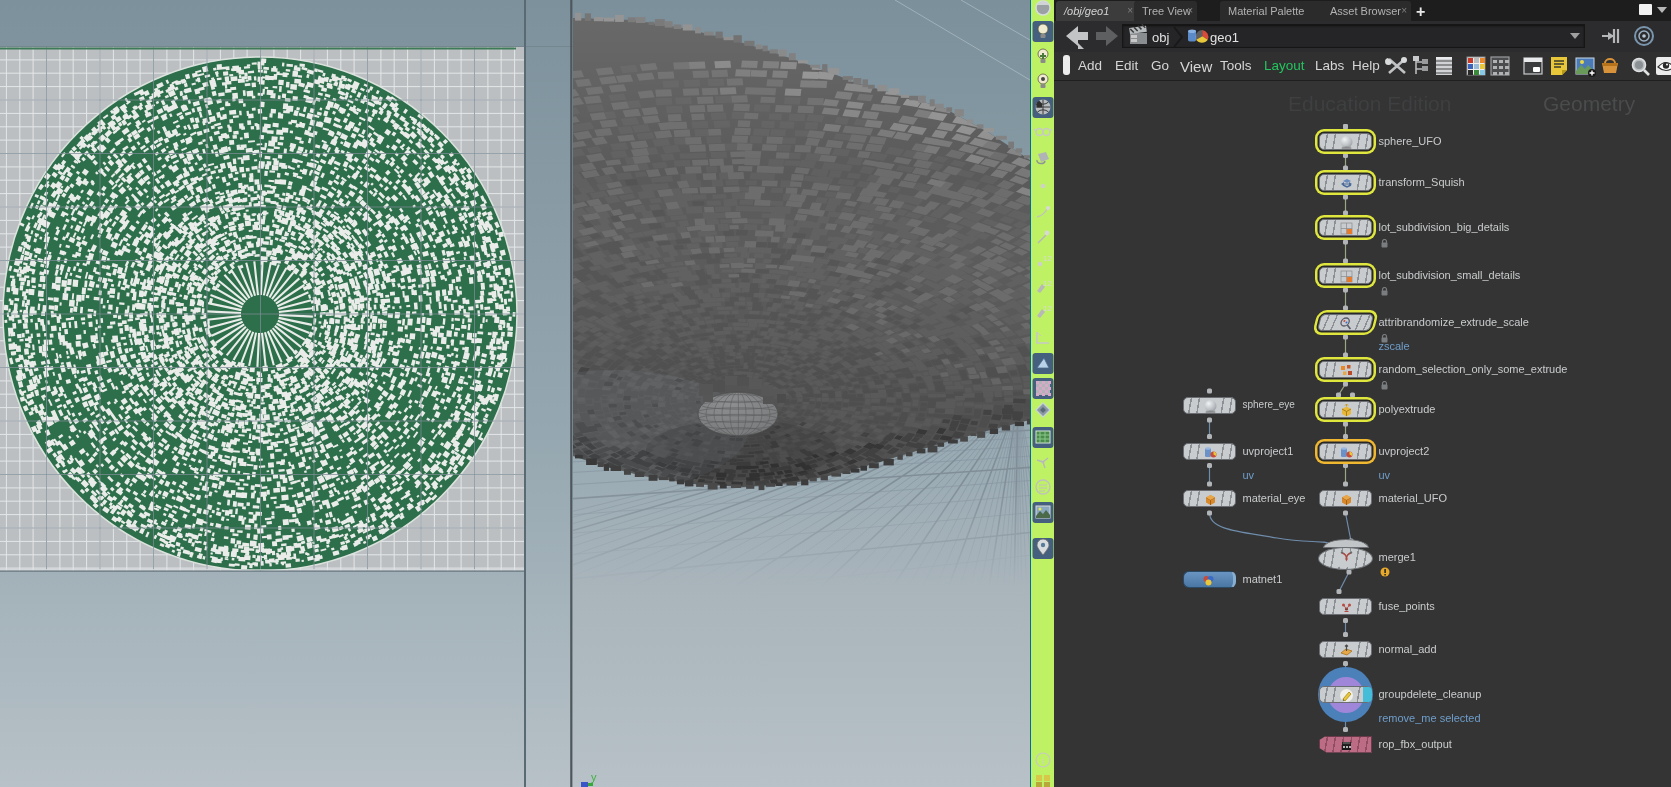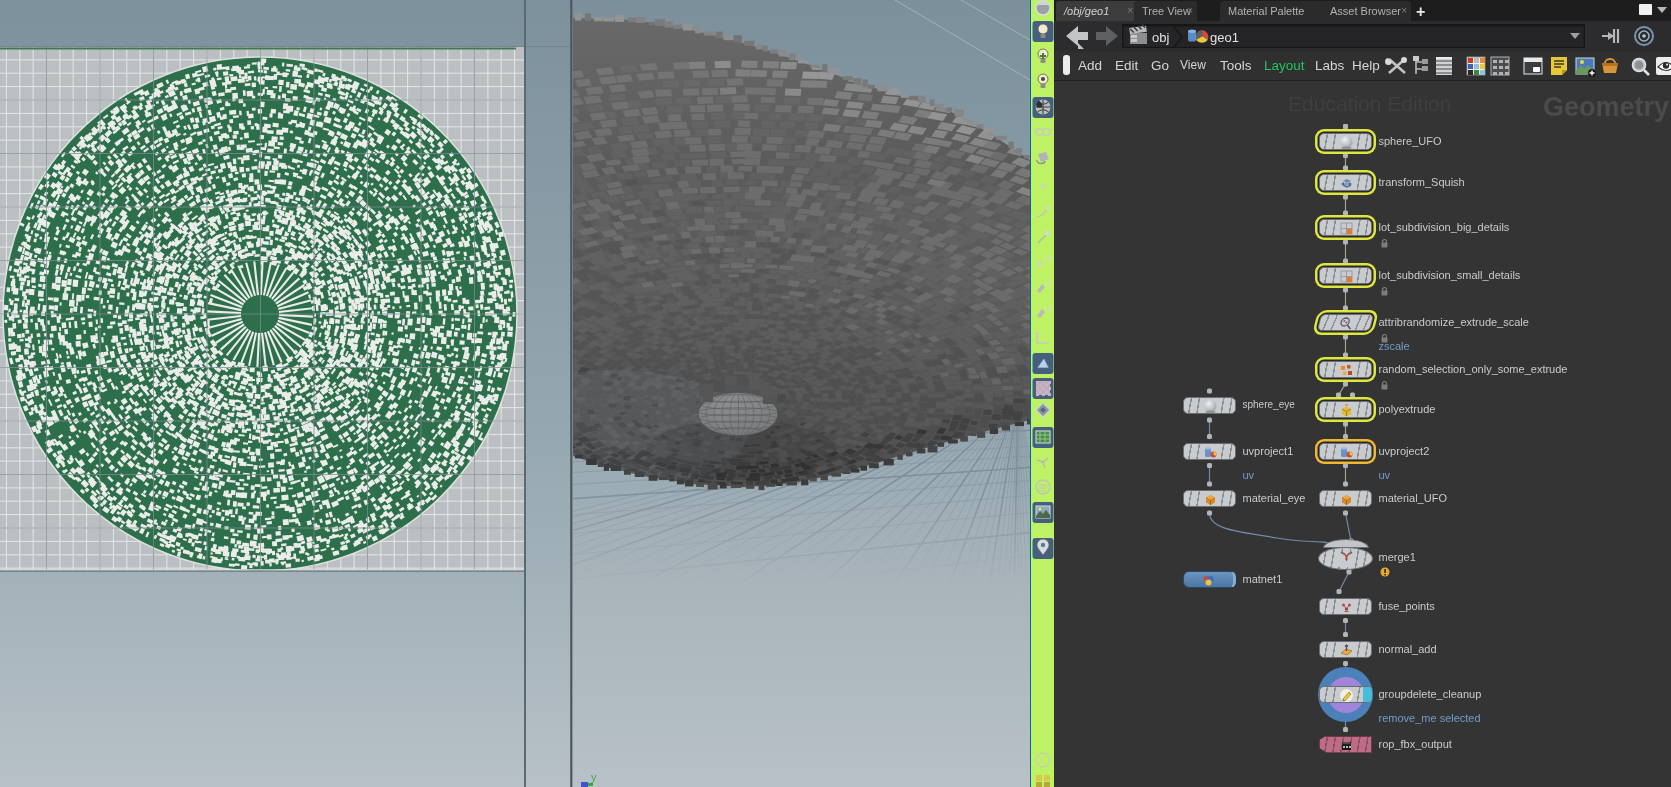"View" span { font-size: 12px -> 15px }
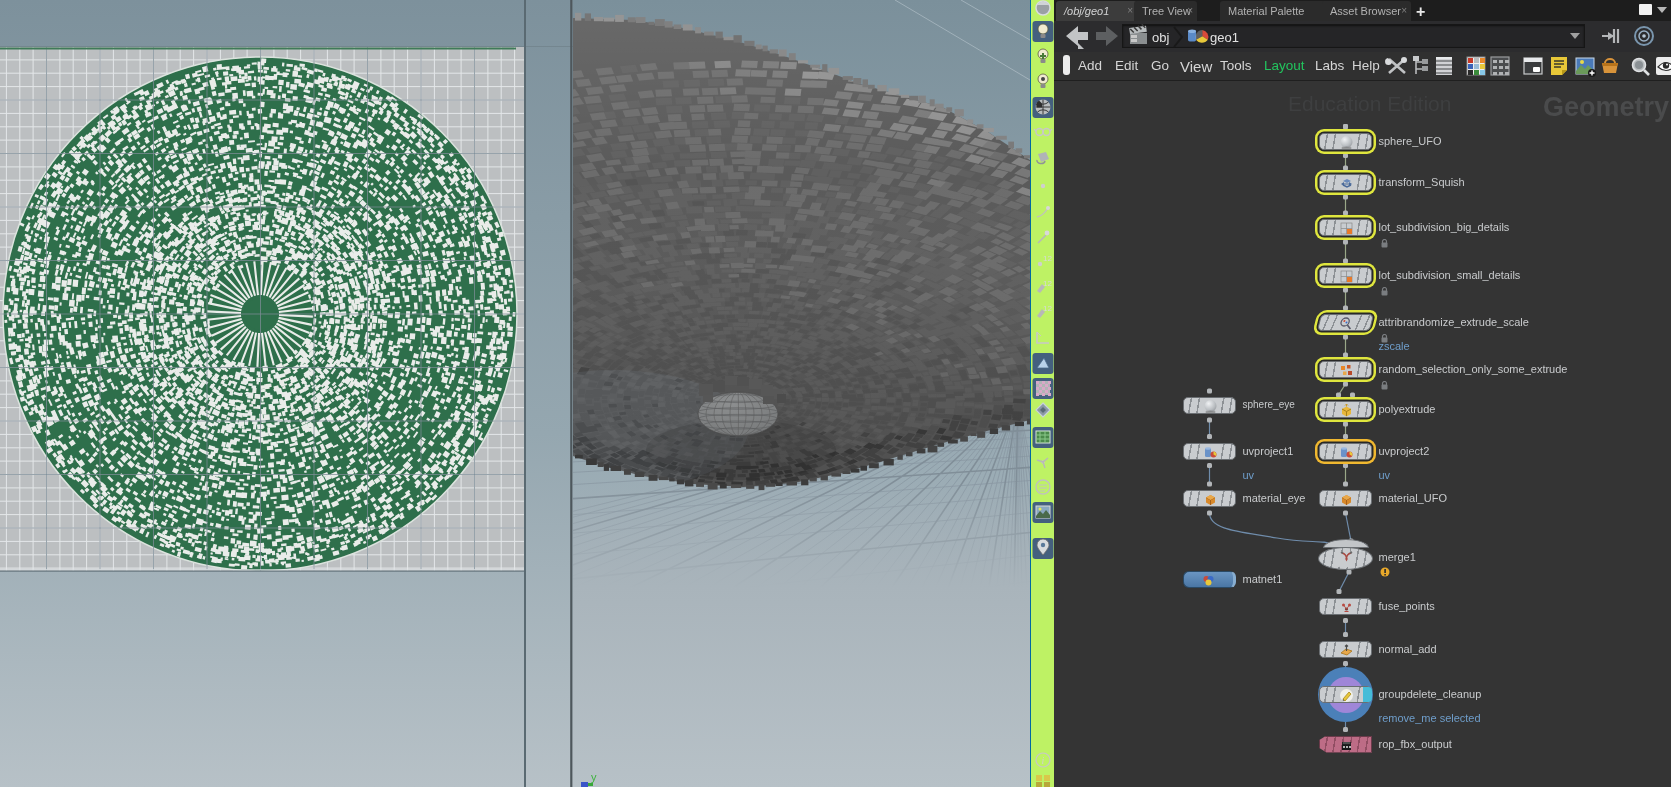"Geometry" div { font-size: 27px -> 21px; font-weight: bold -> normal }
